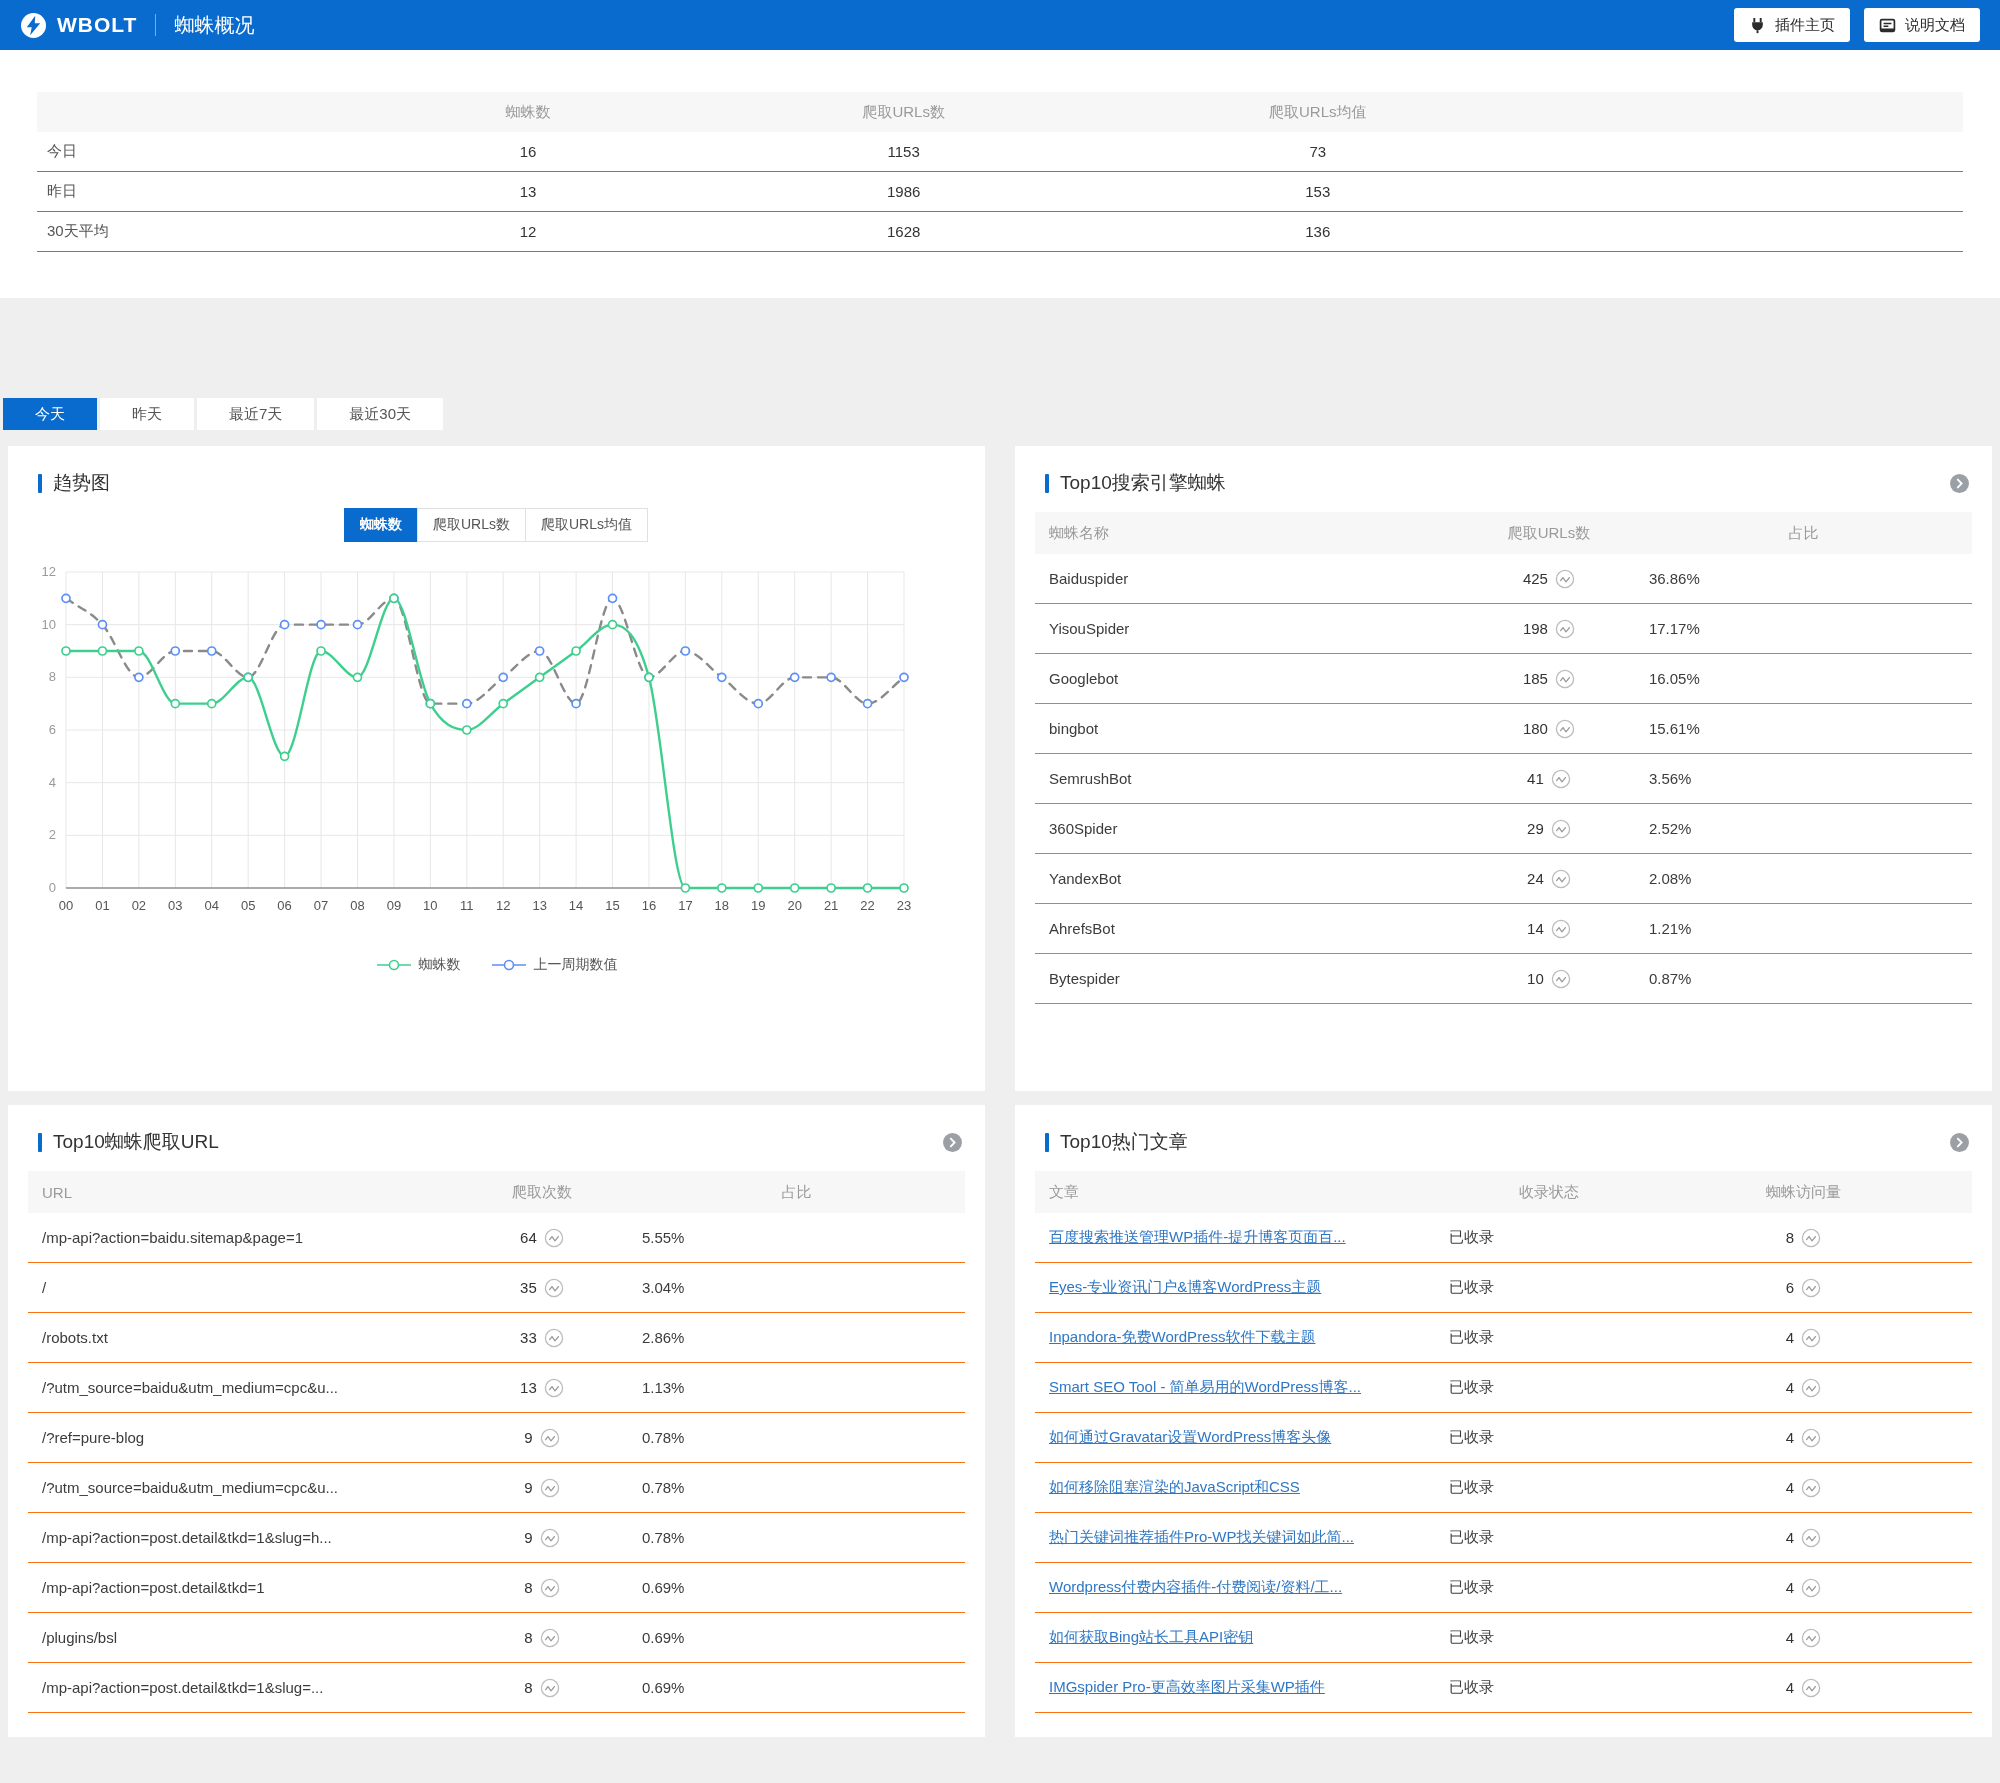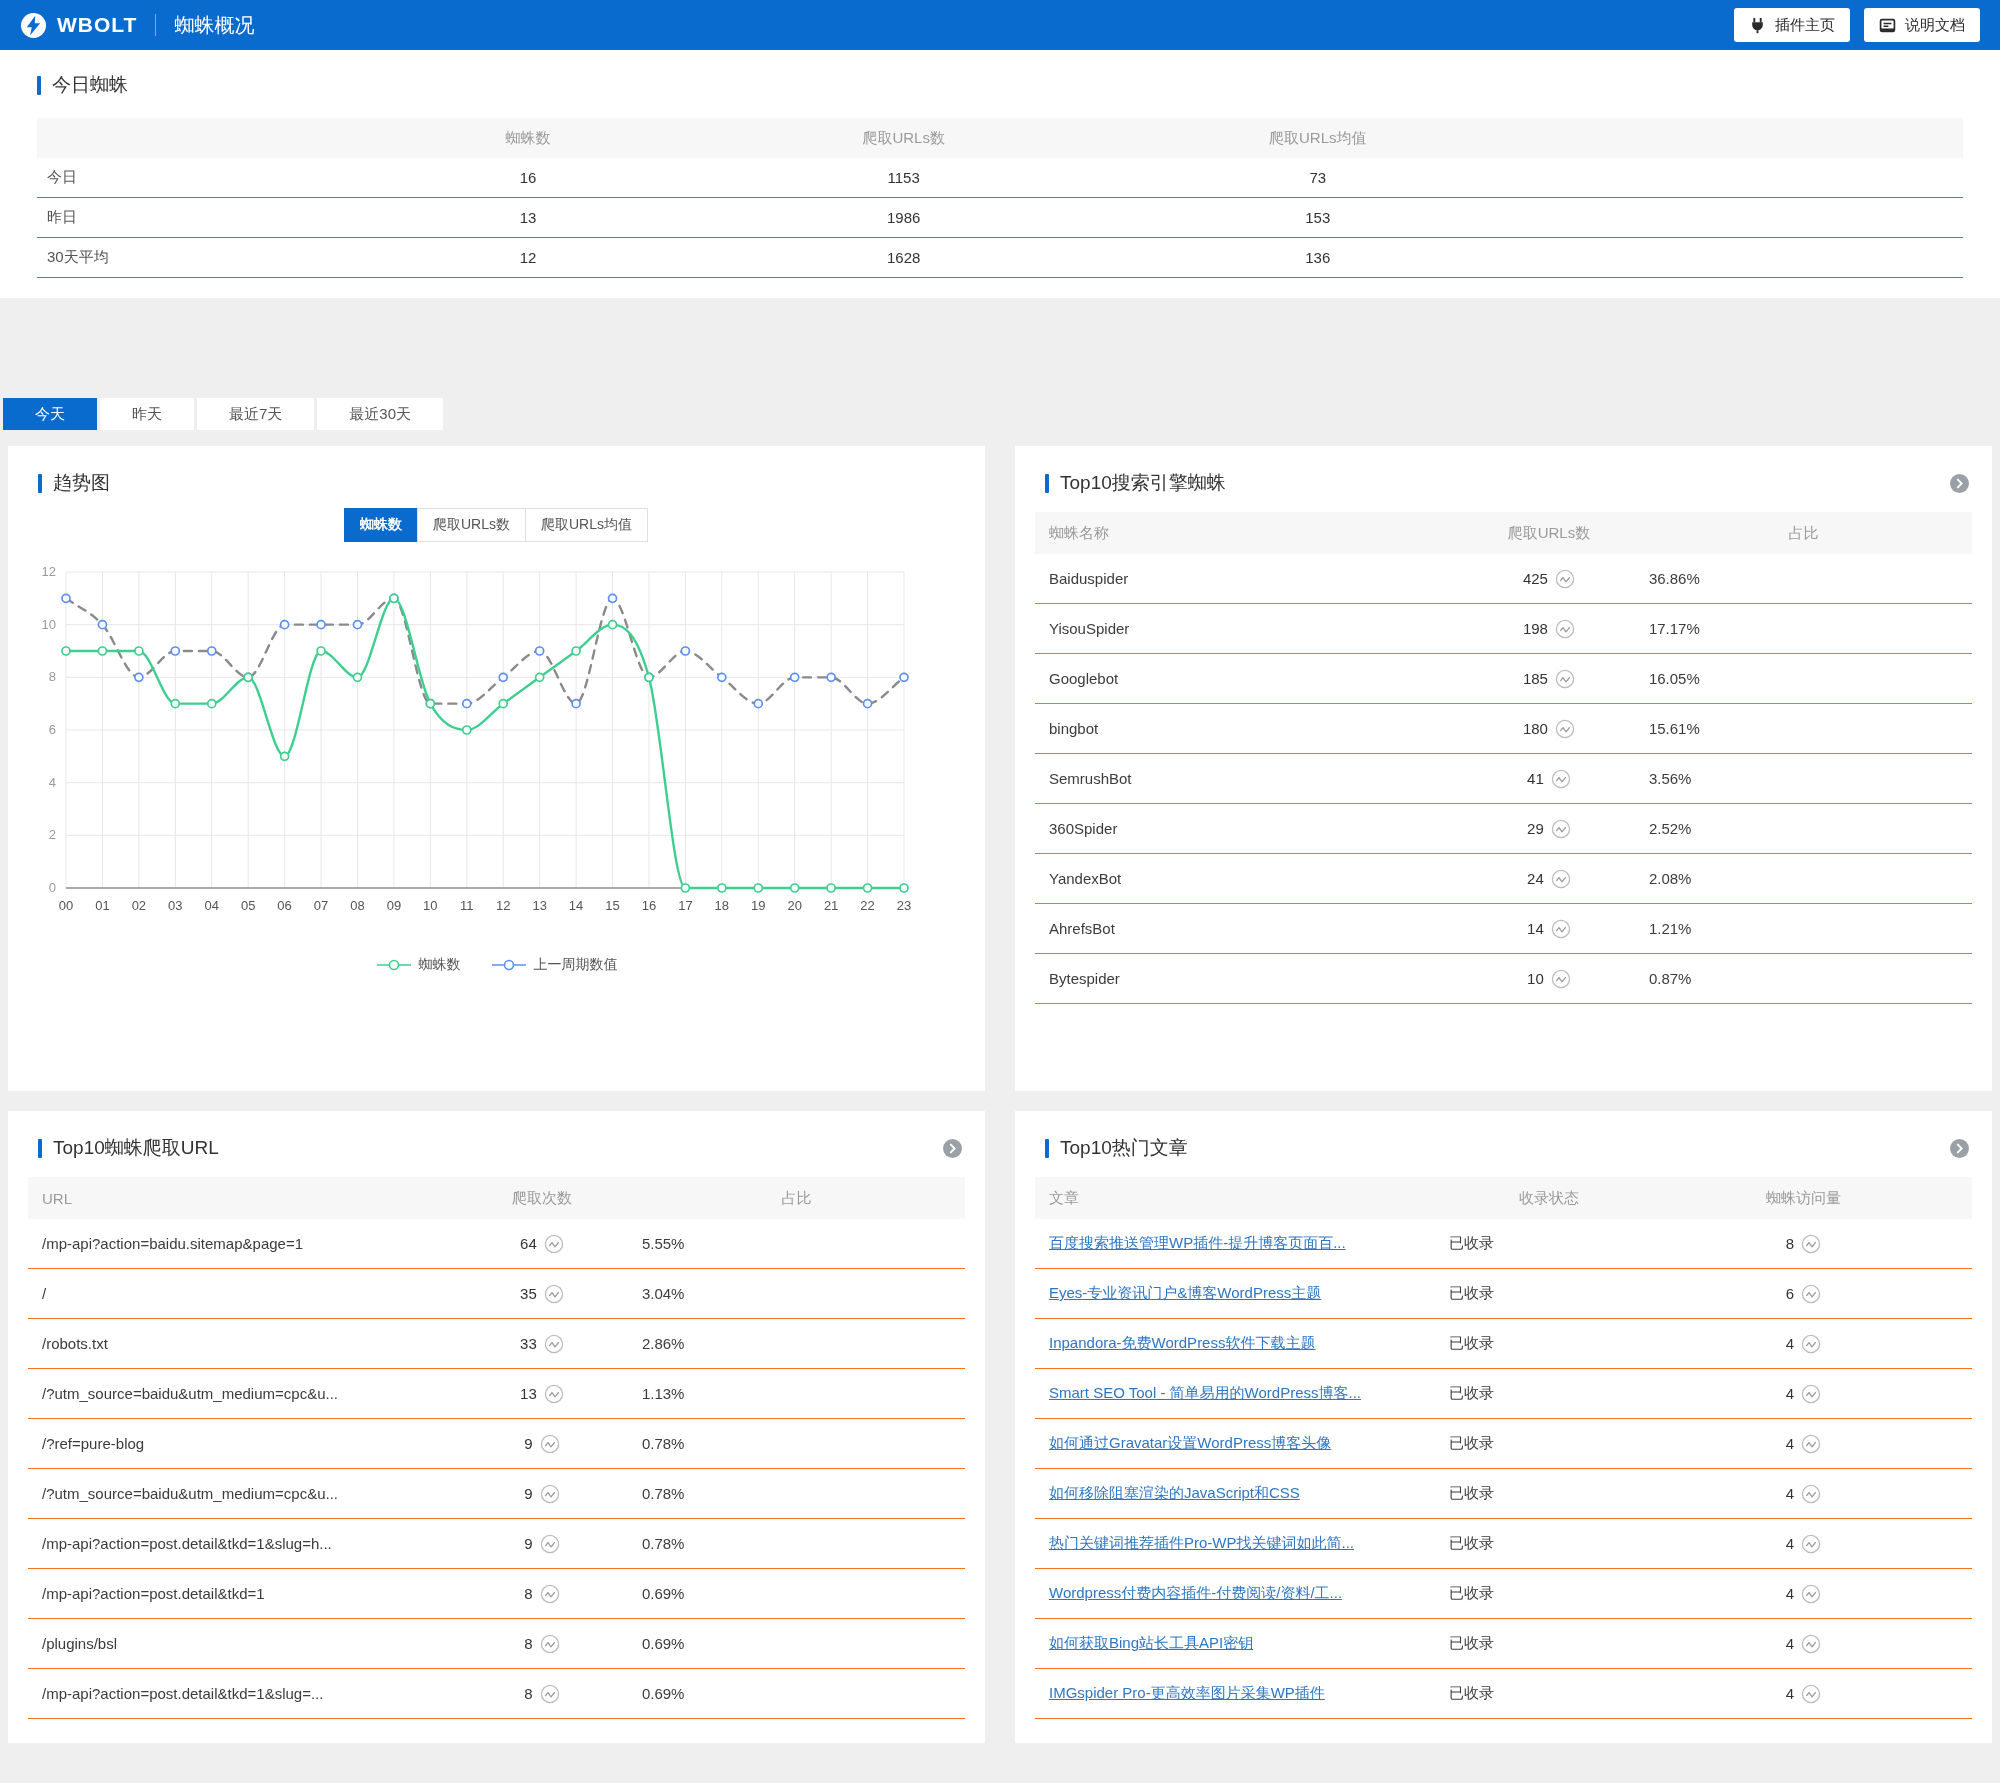"今日蜘蛛" div.sec-title { html: <div> <span></span> <span>今日蜘蛛</span> </div> -> none }
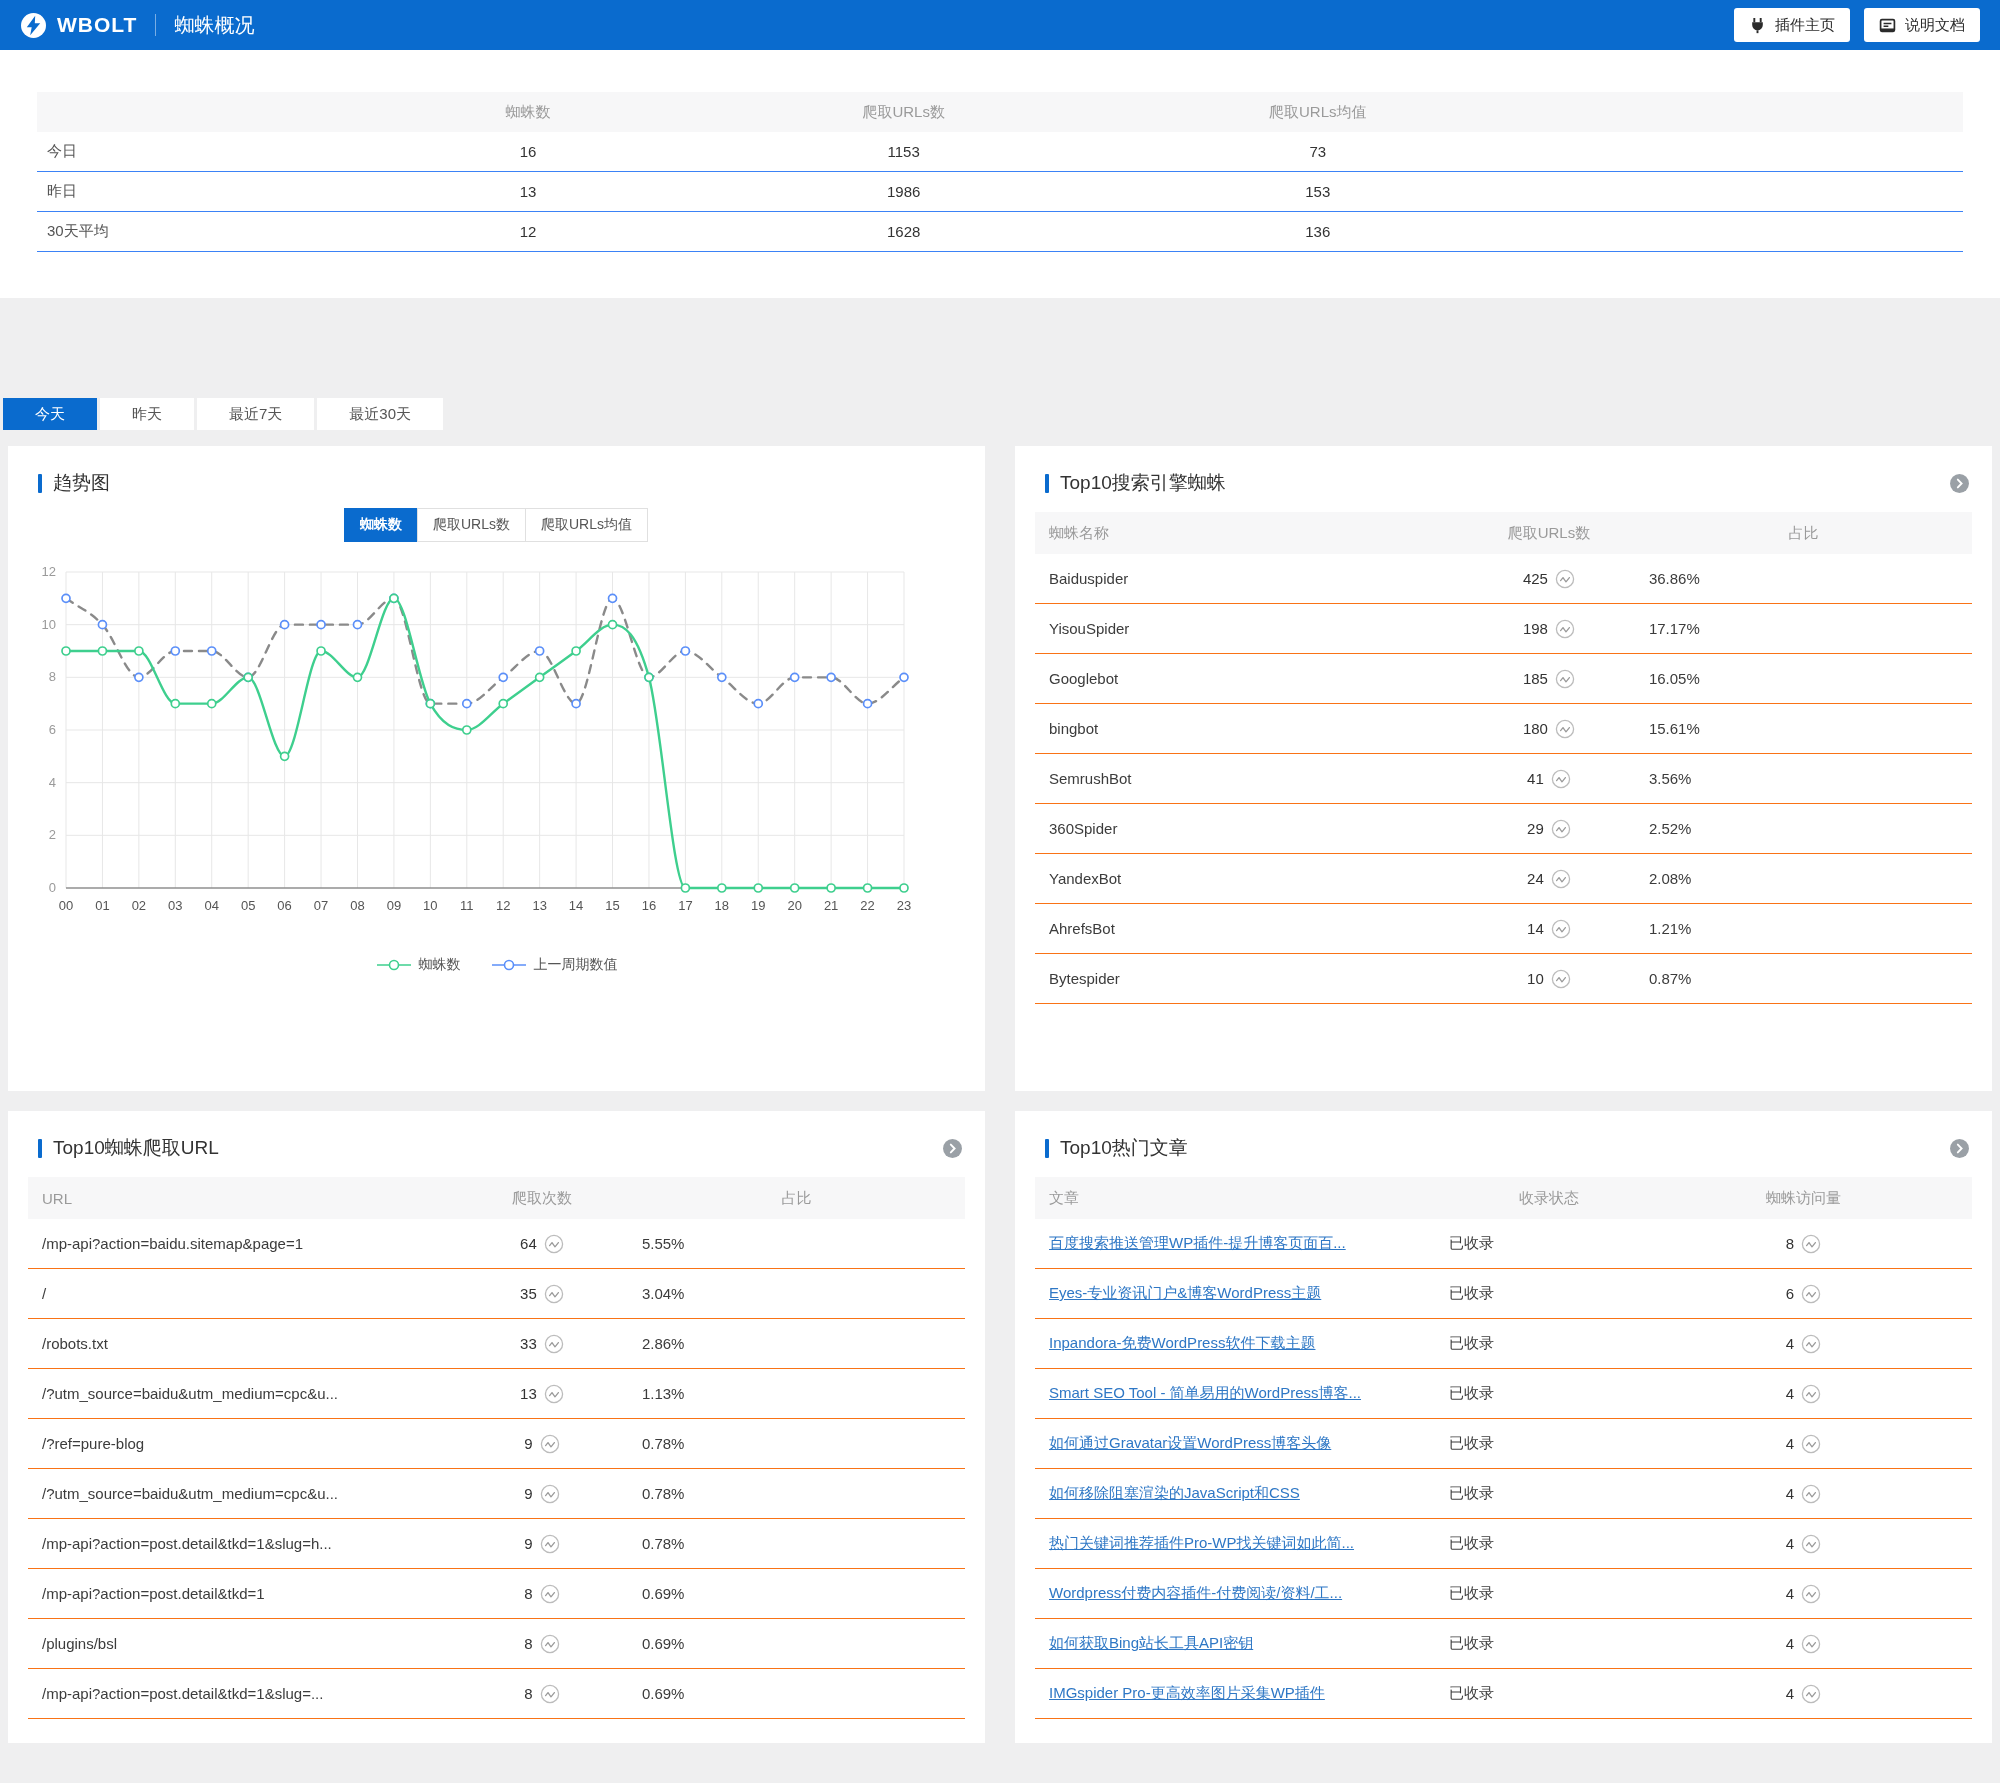"趋势图" .grid { gap: 20px 30px -> 14px 30px }
